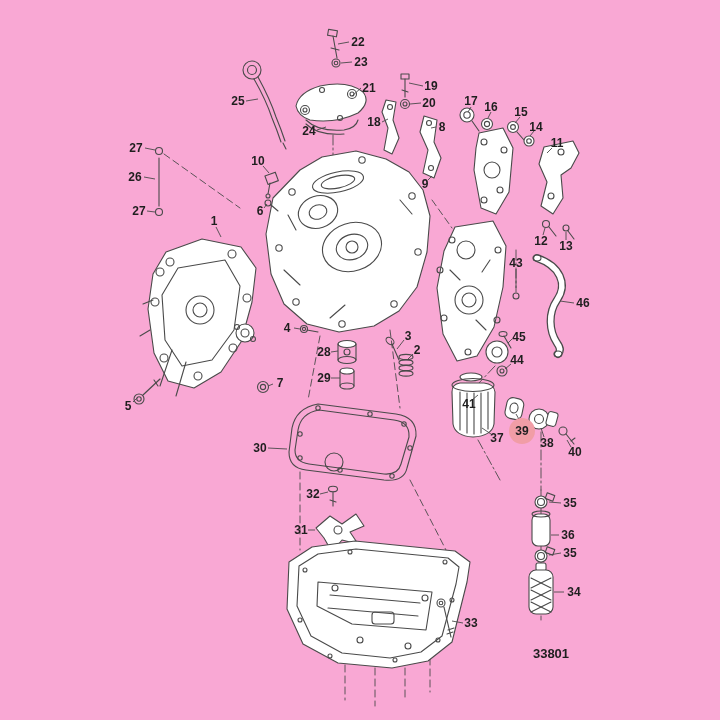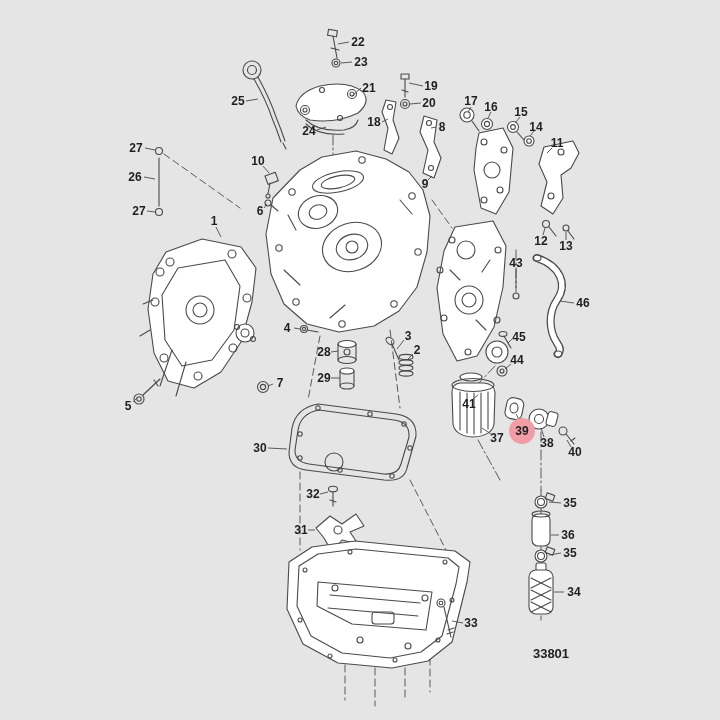"22" #canvas { background: #e5e5e5 -> #f9a8d4 }
